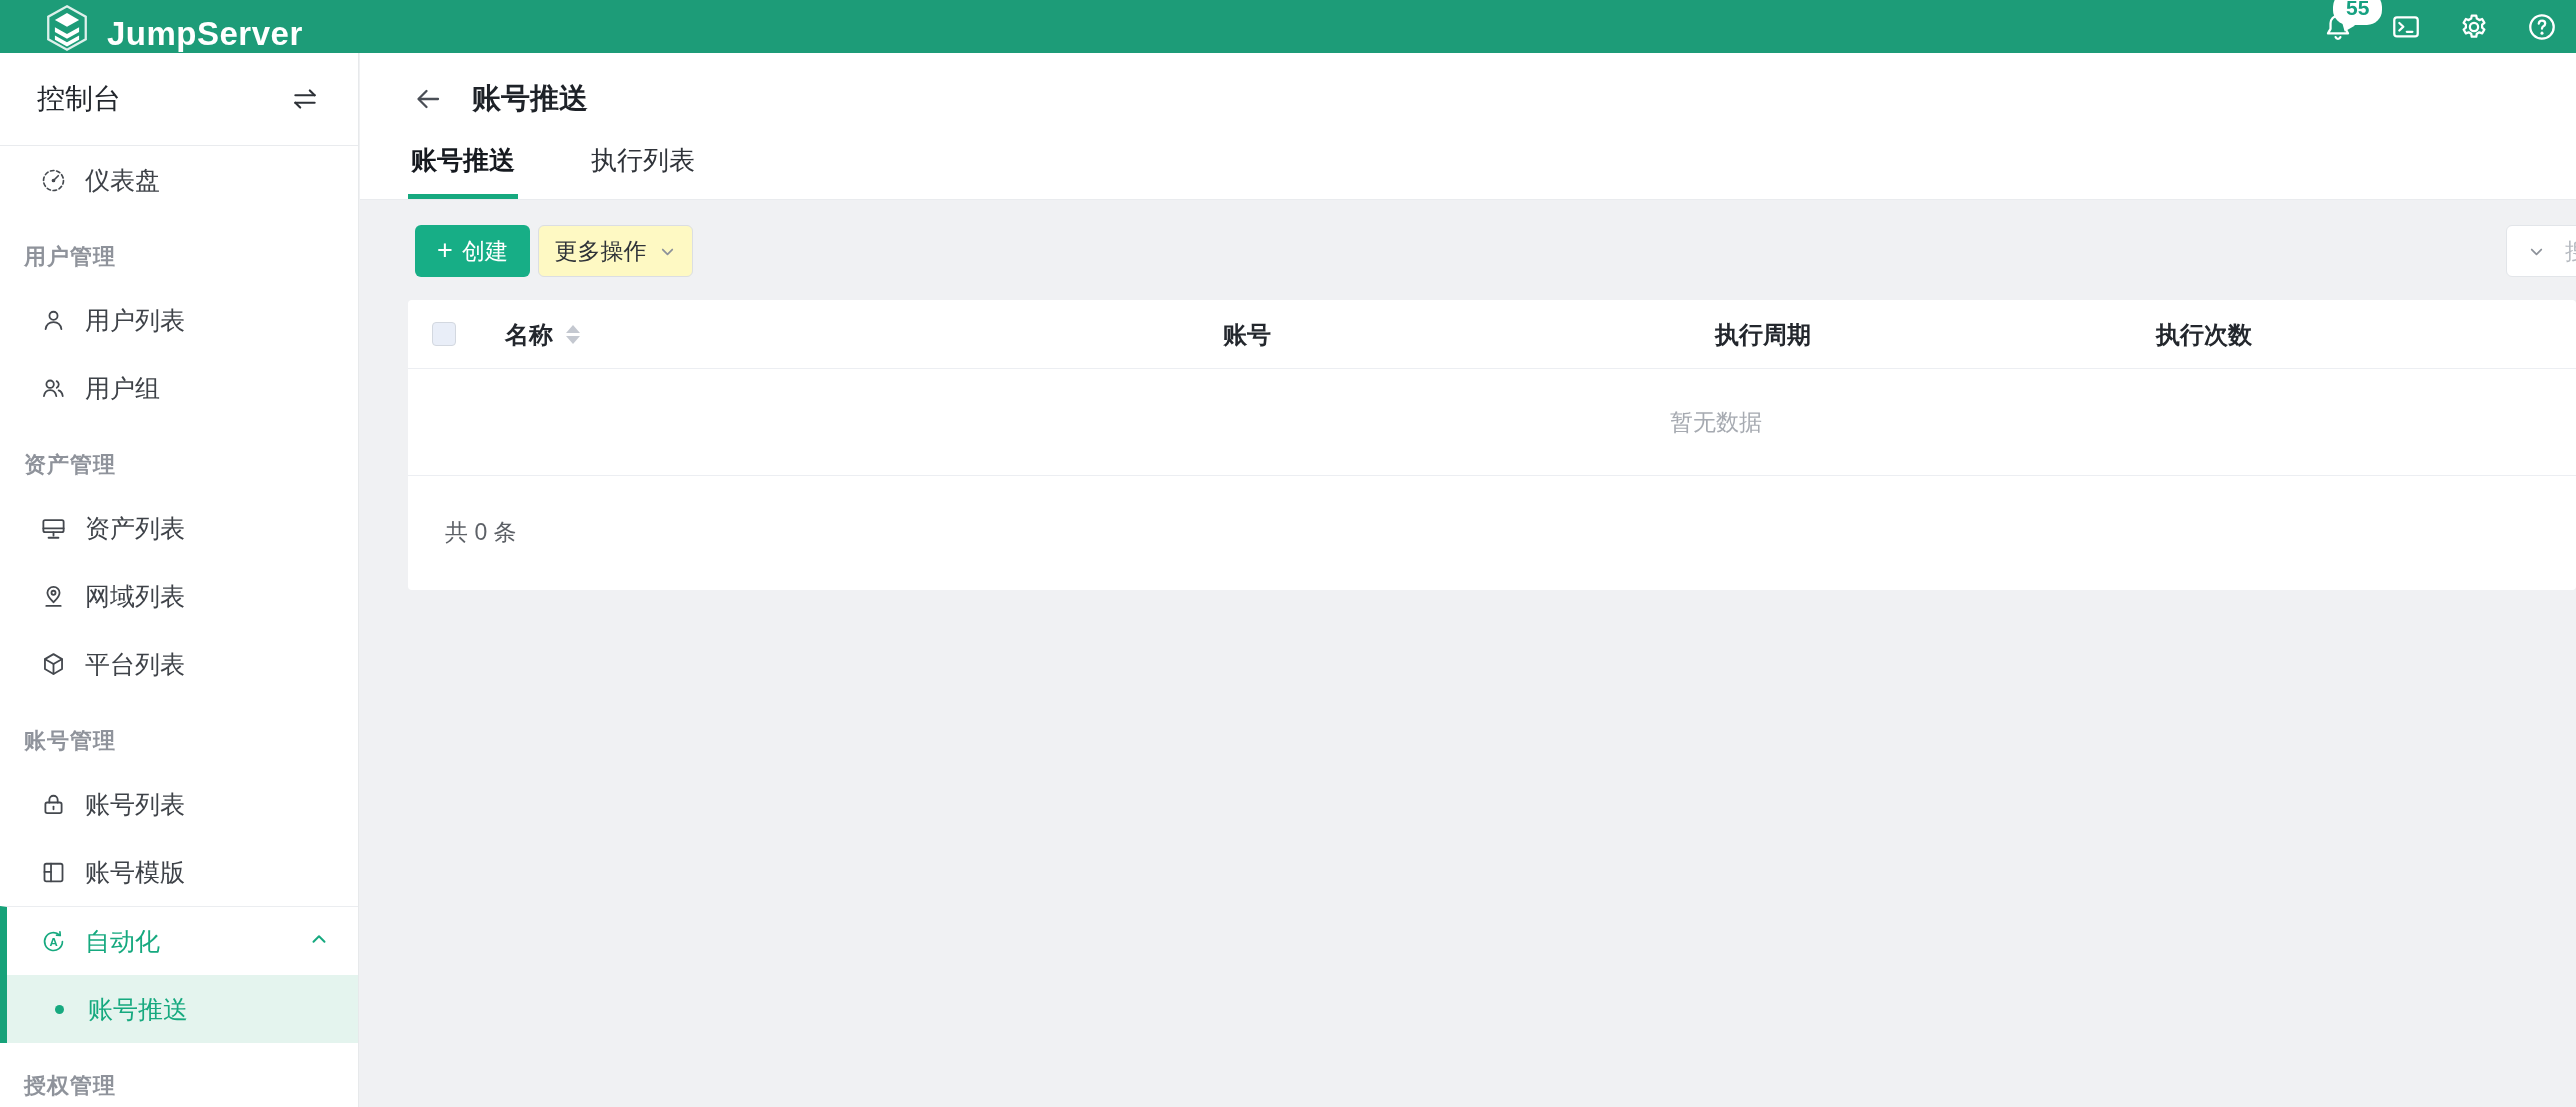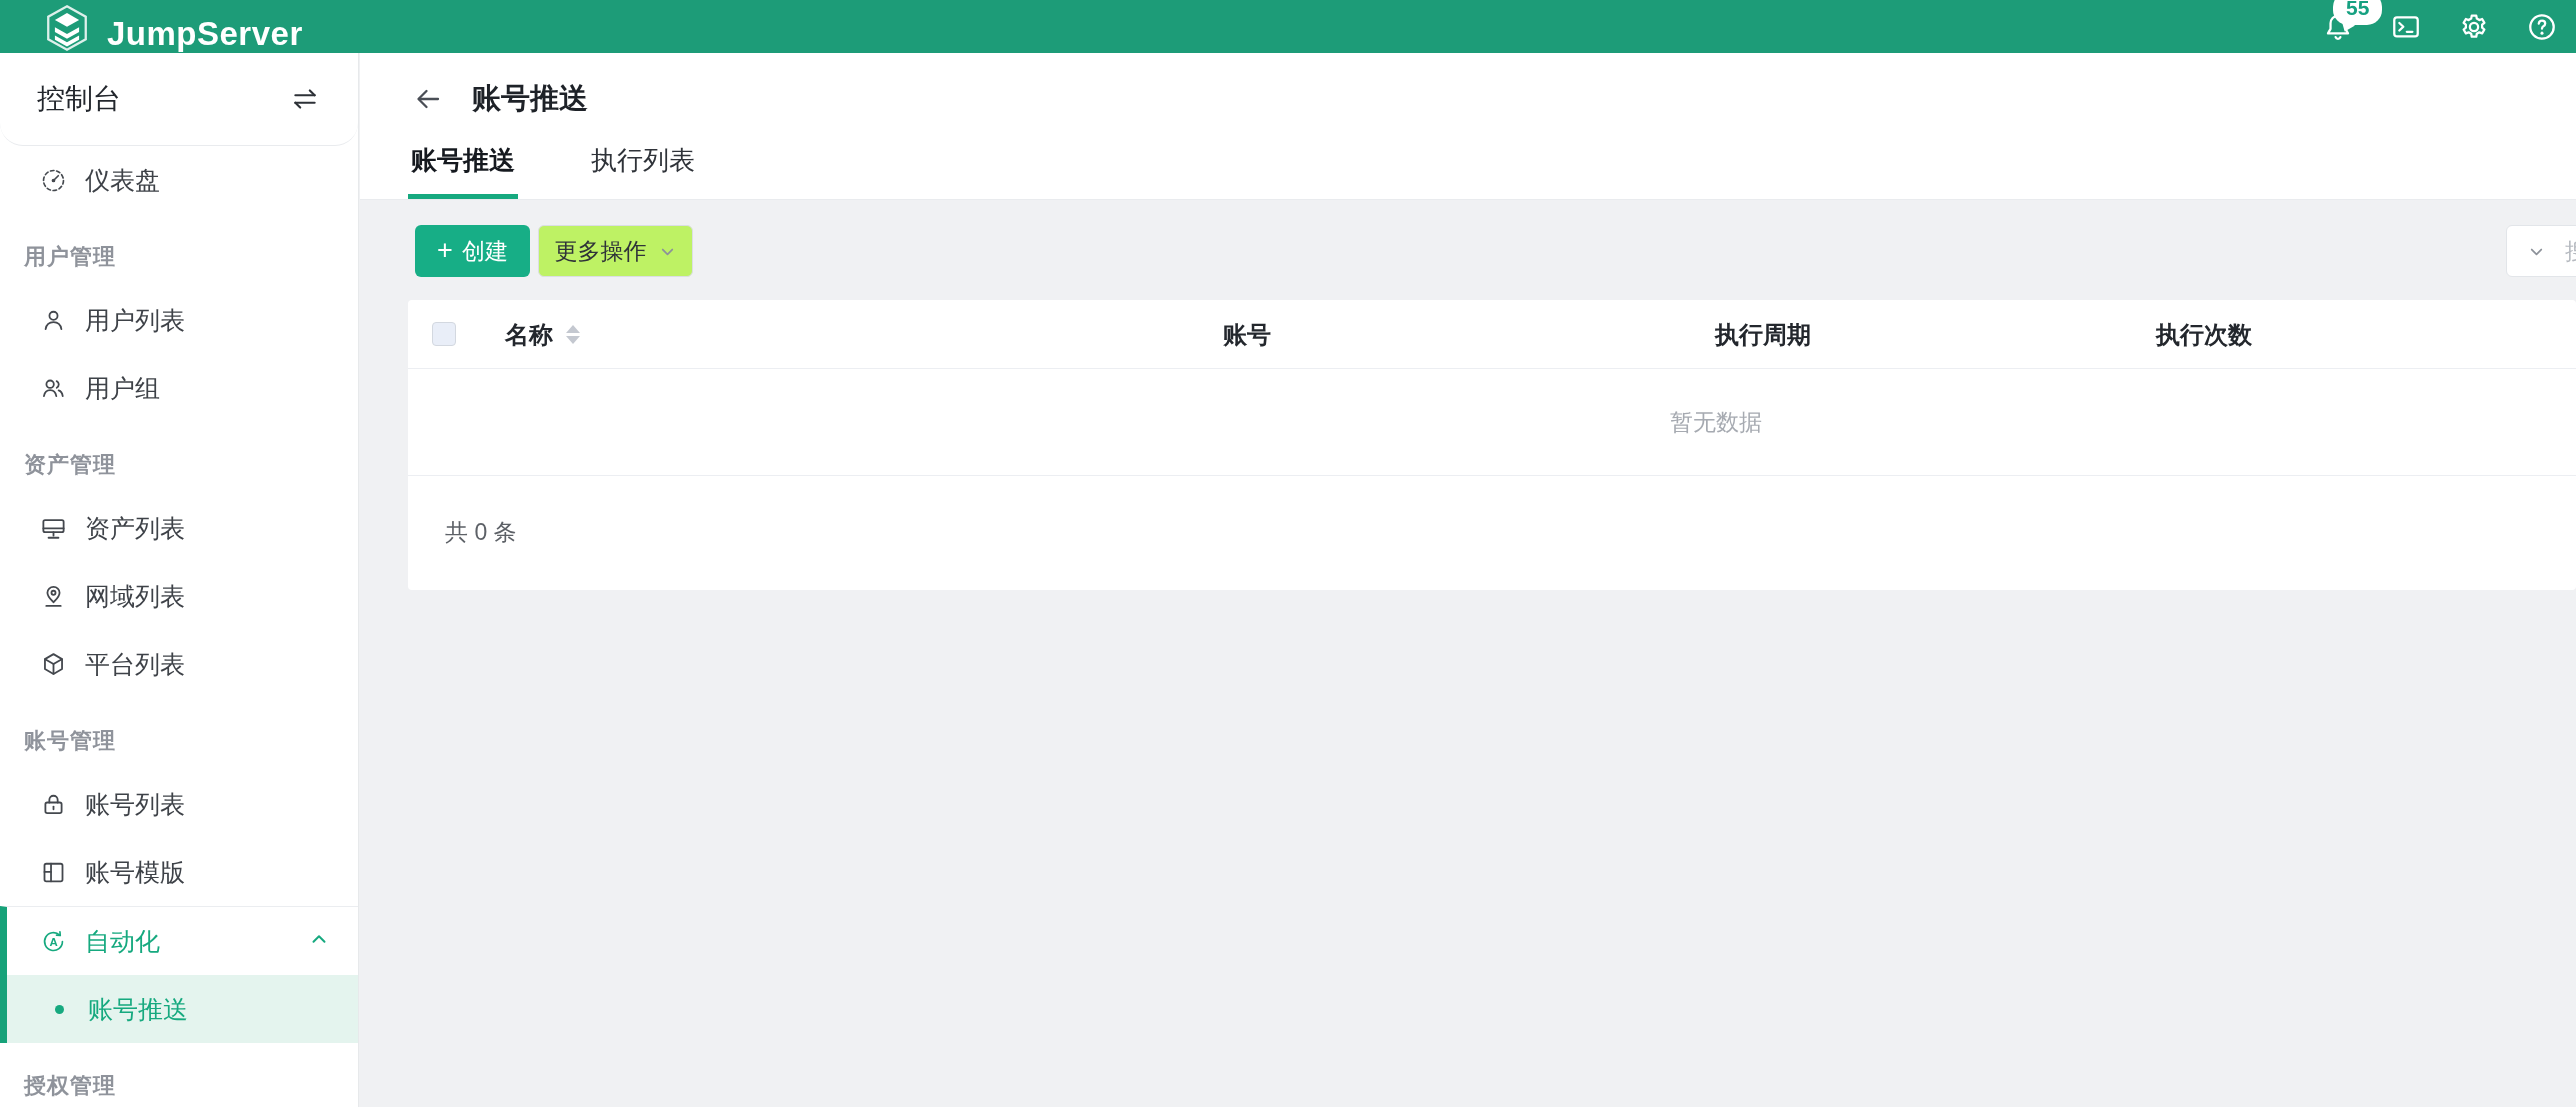"控制台" .side-head { border-radius: 23px -> none }
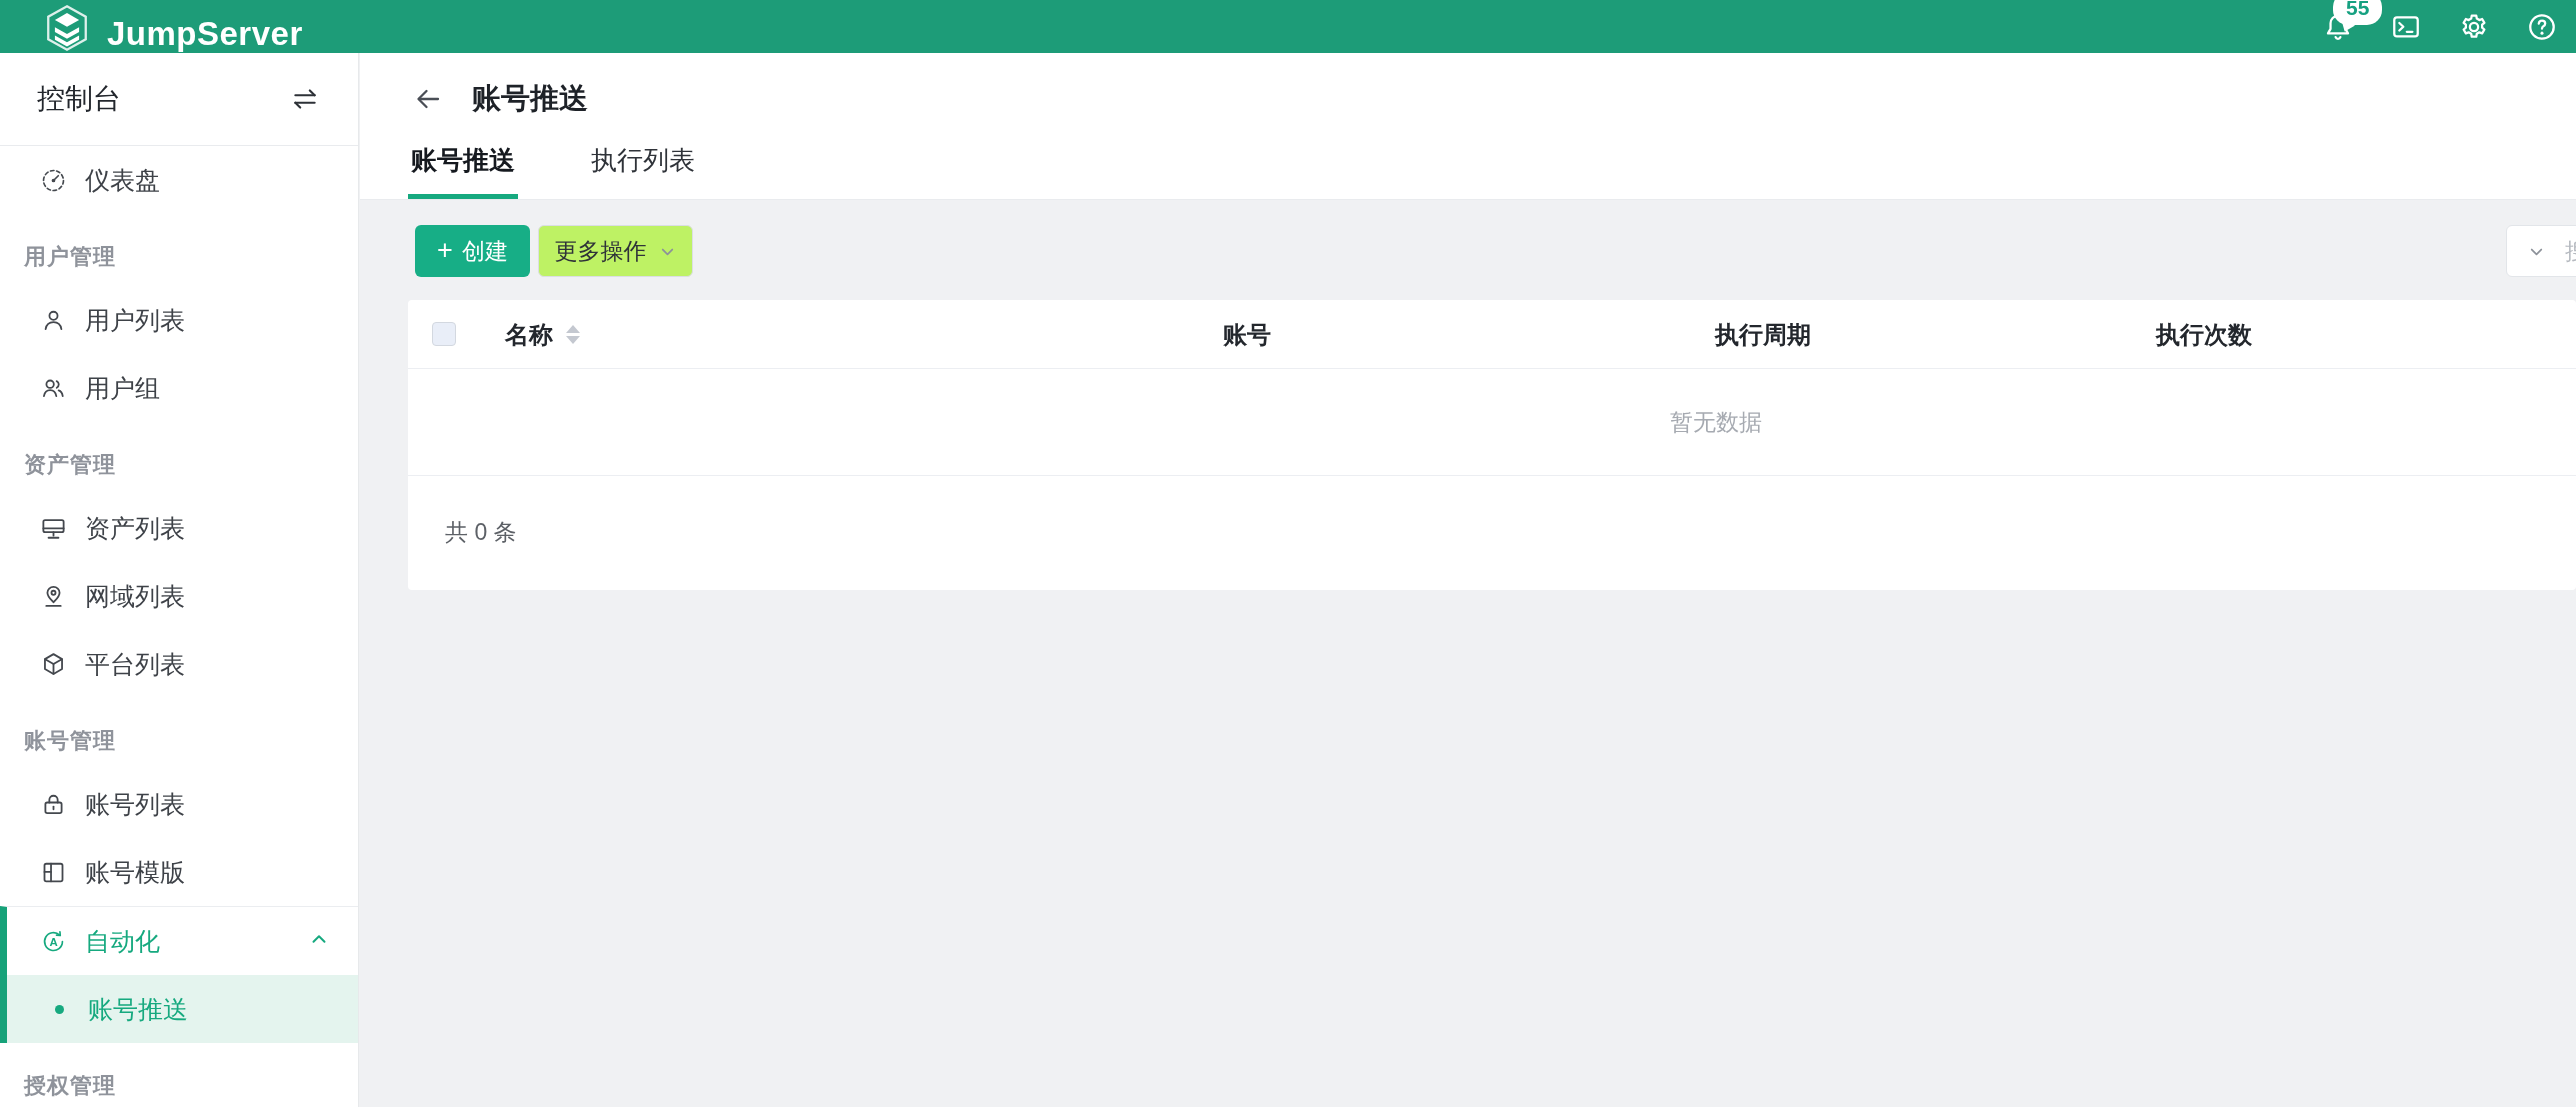"更多操作" .btn-more { background: #bef264 -> #fef9c3 }
